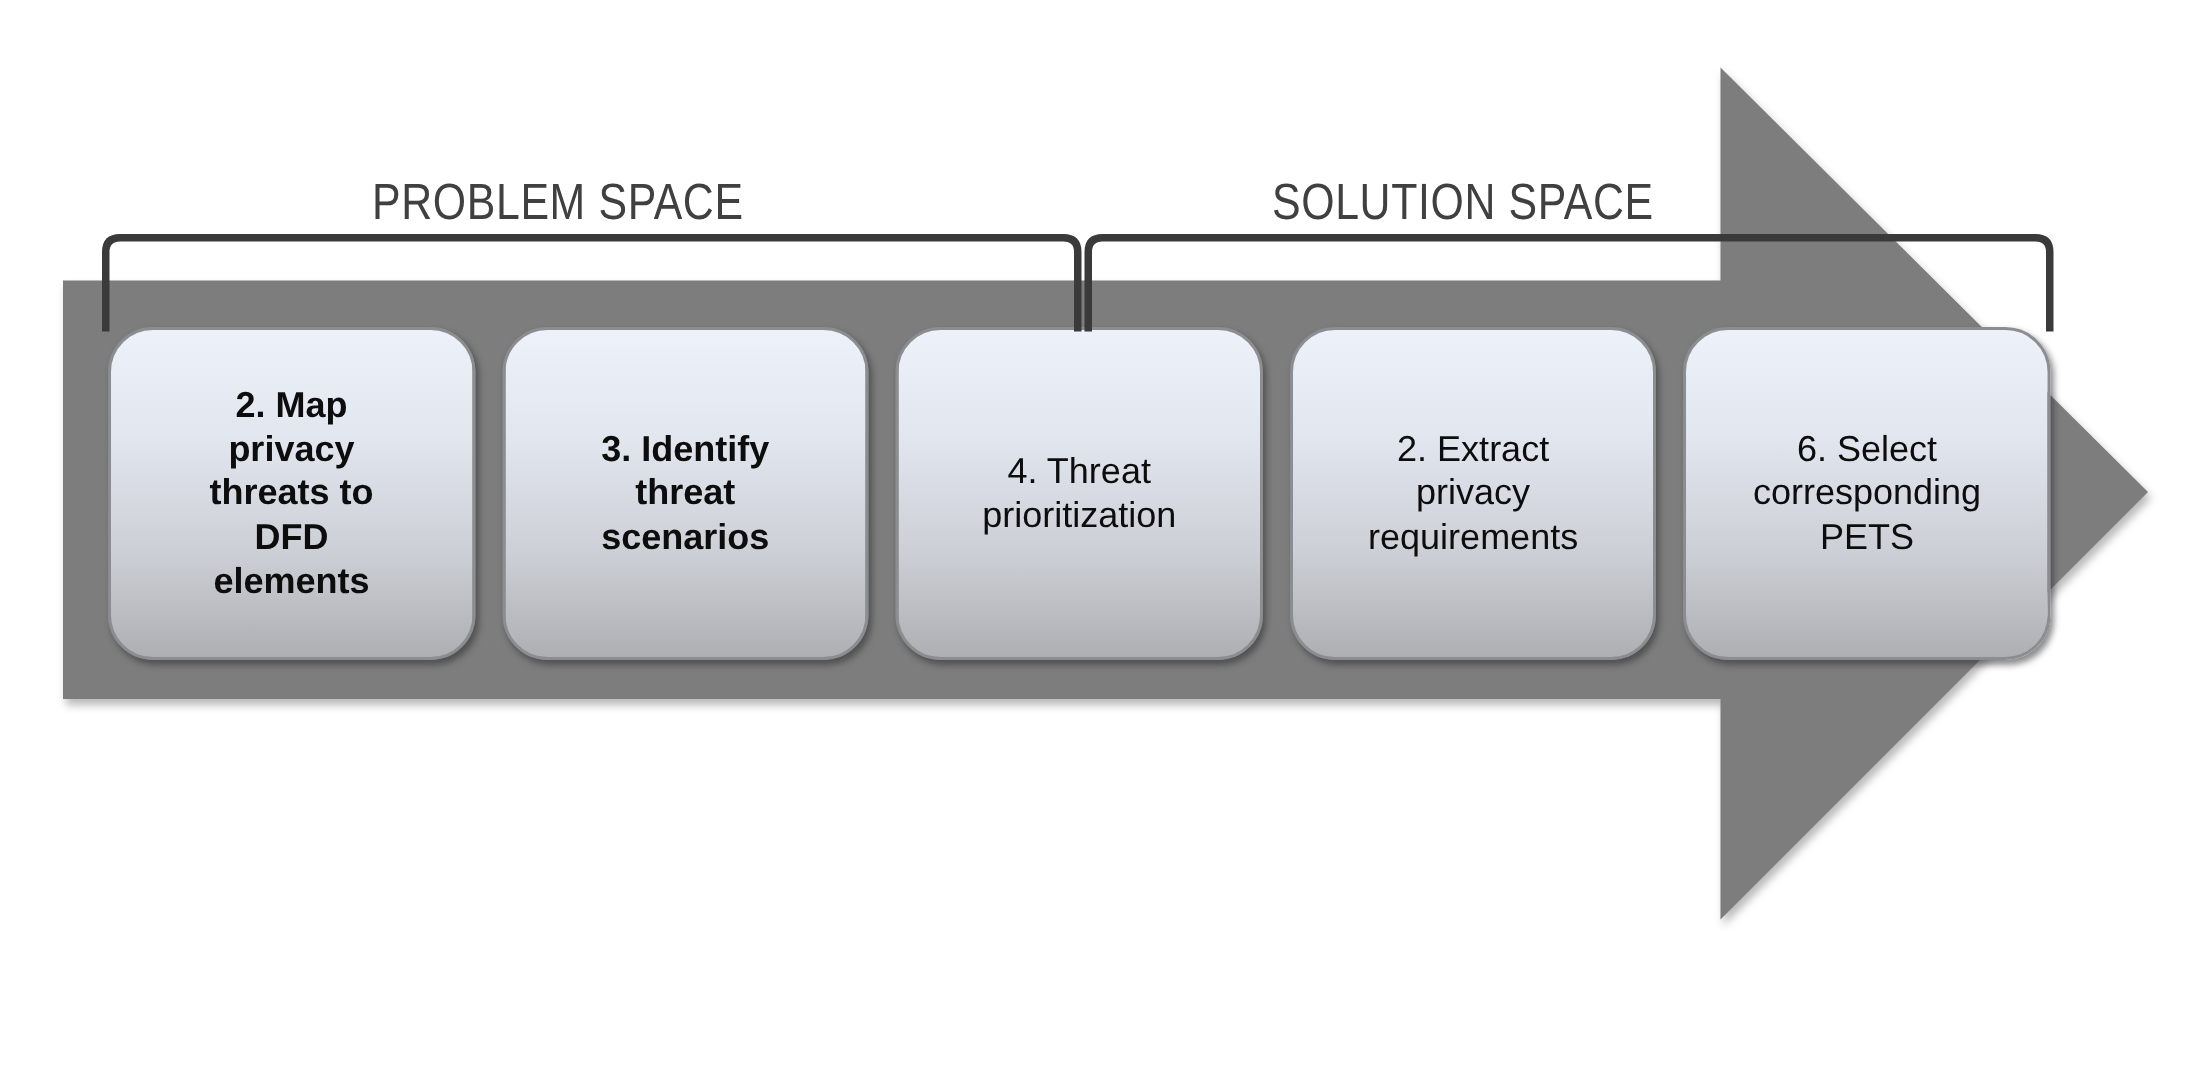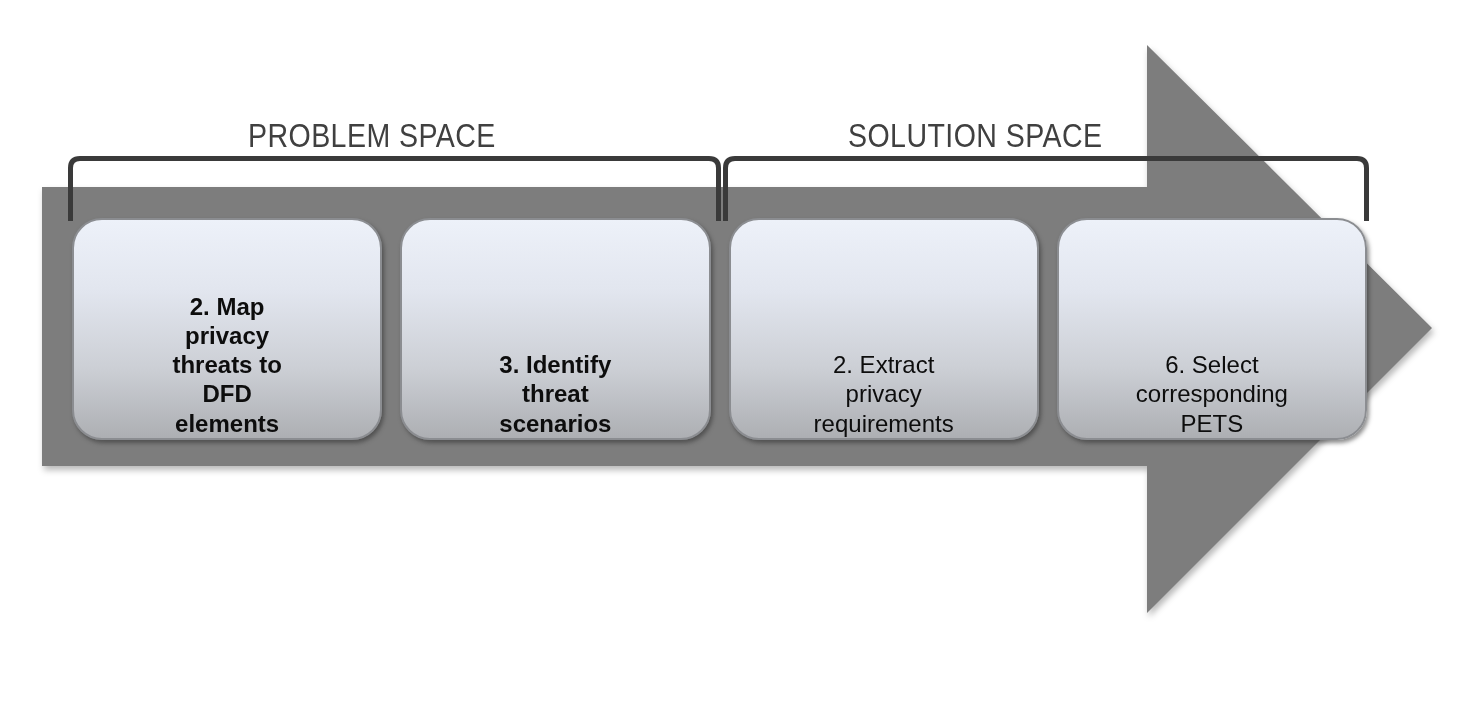"2. Map" .step-box { align-items: flex-end -> center }
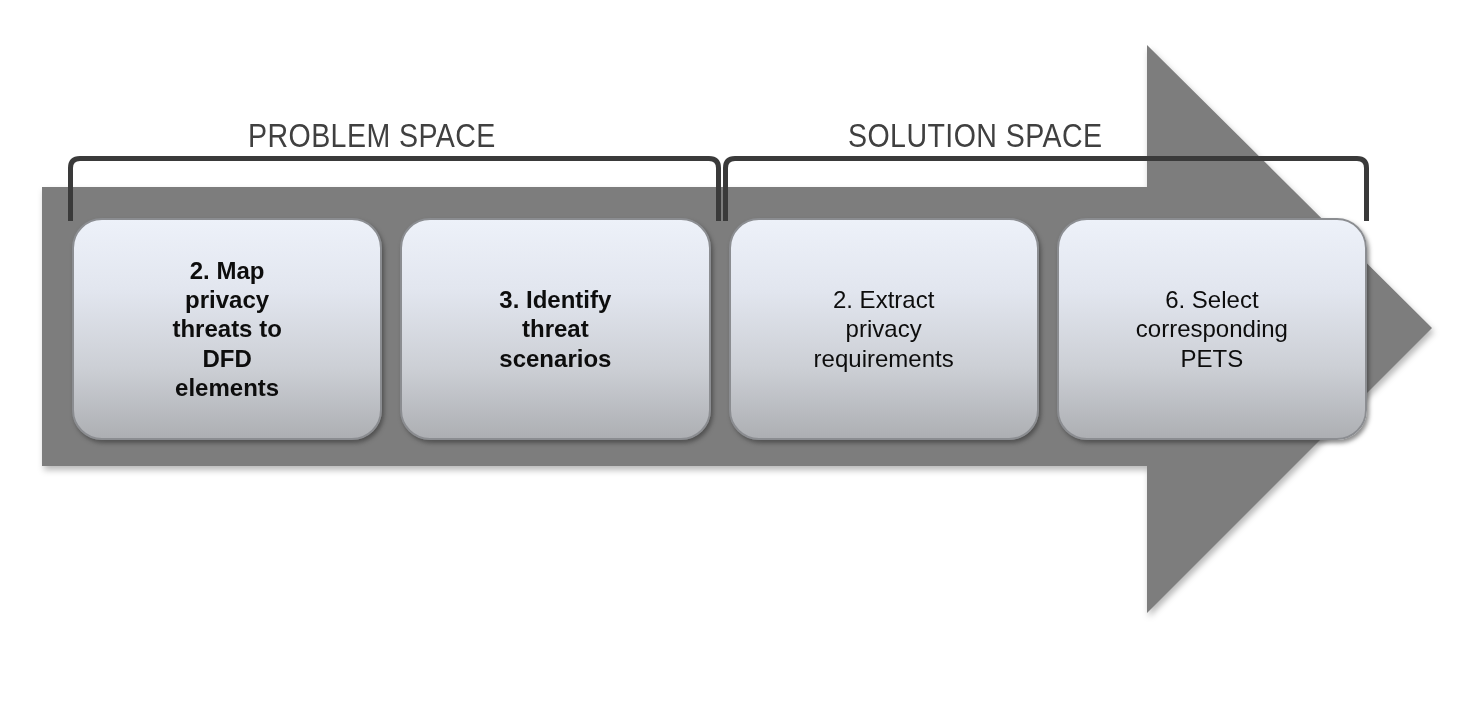"4. Threat" div.step-box { html: none -> <div> <span>4. Threat prioritization</span> </div> }
